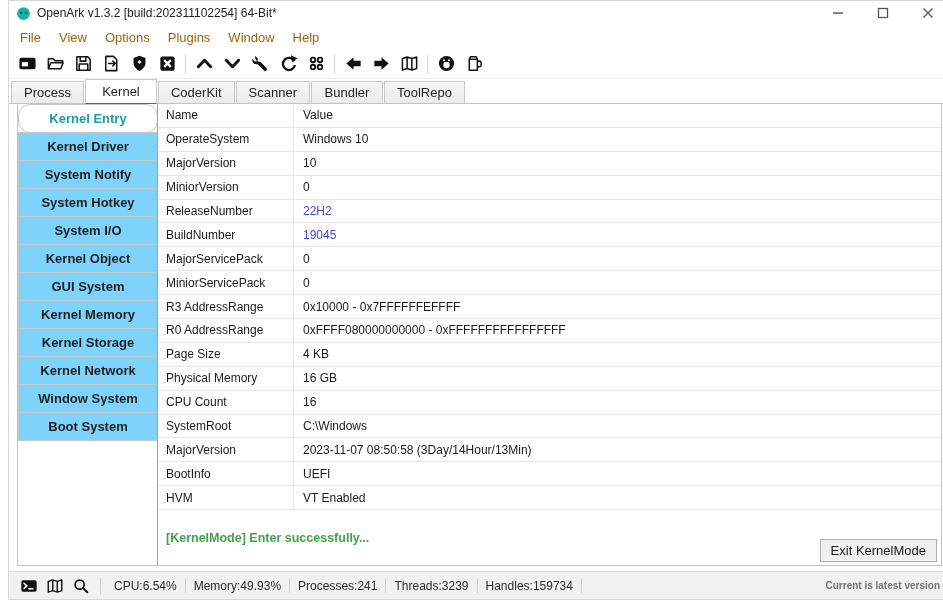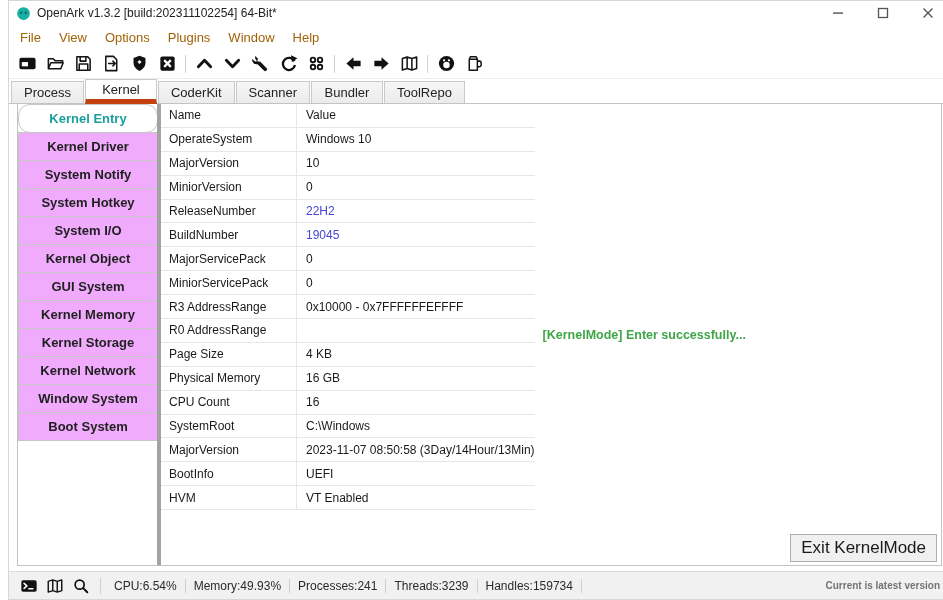"Kernel" .tab.active { border-bottom: 5px solid #c2410c -> 1px solid #c2410c }
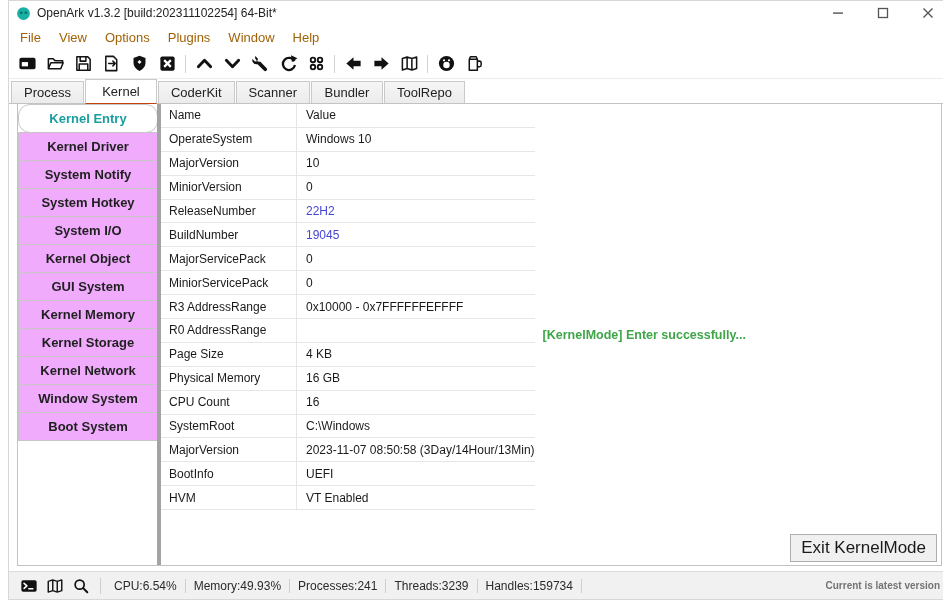"Name" .main { border-left: 4px solid #a3a3a3 -> 1px solid #a3a3a3; flex-direction: row -> column }
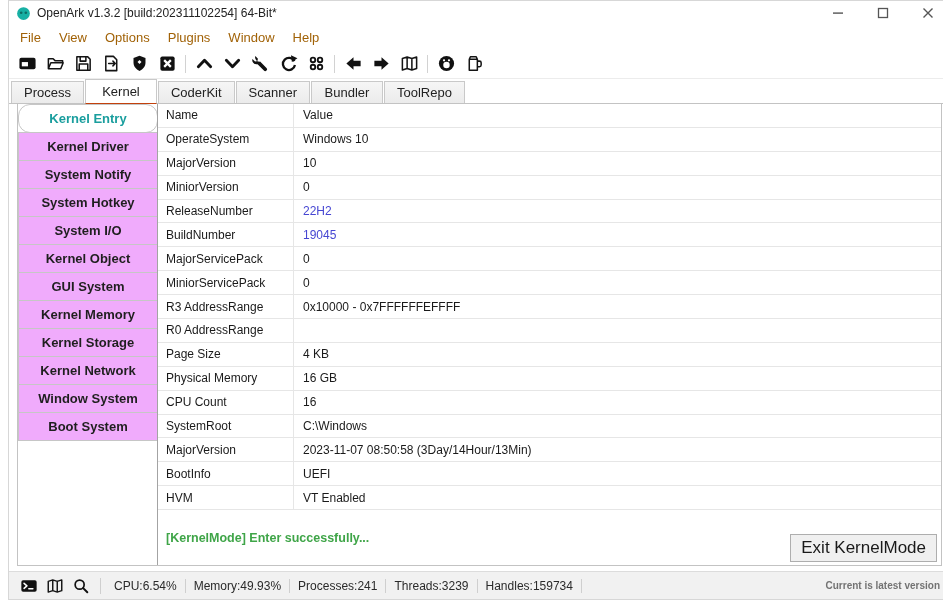"Kernel Driver" .side-item { background: #f0abfc -> #7dd3fc }
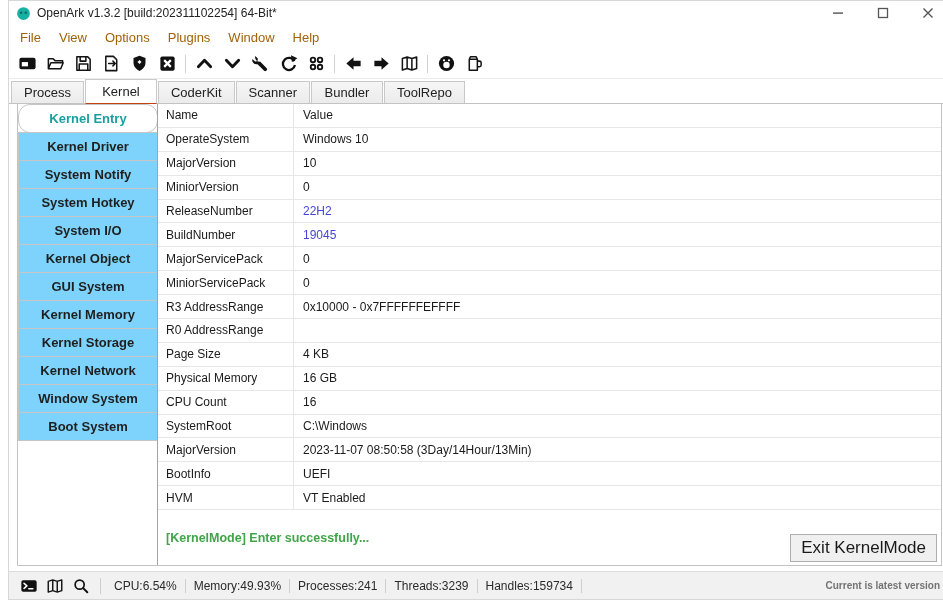"0xFFFF080000000000 - 0xFFFFFFFFFFFFFFFF" div.tval { html: none -> <div>0xFFFF080000000000 - 0xFFFFFFFFFFFFFFFF</div> }
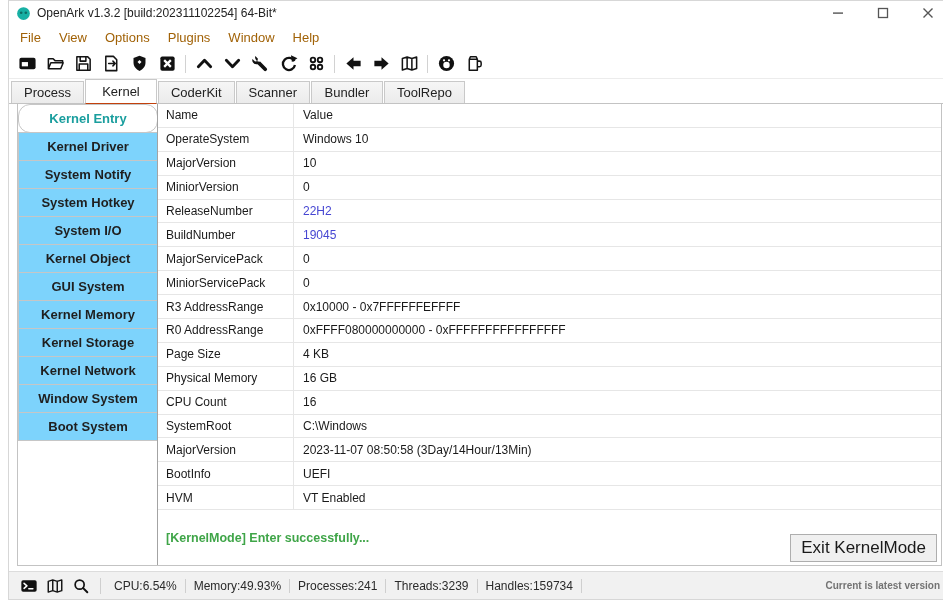"Exit KernelMode" .exit-btn { font-size: 17px -> 13px }
